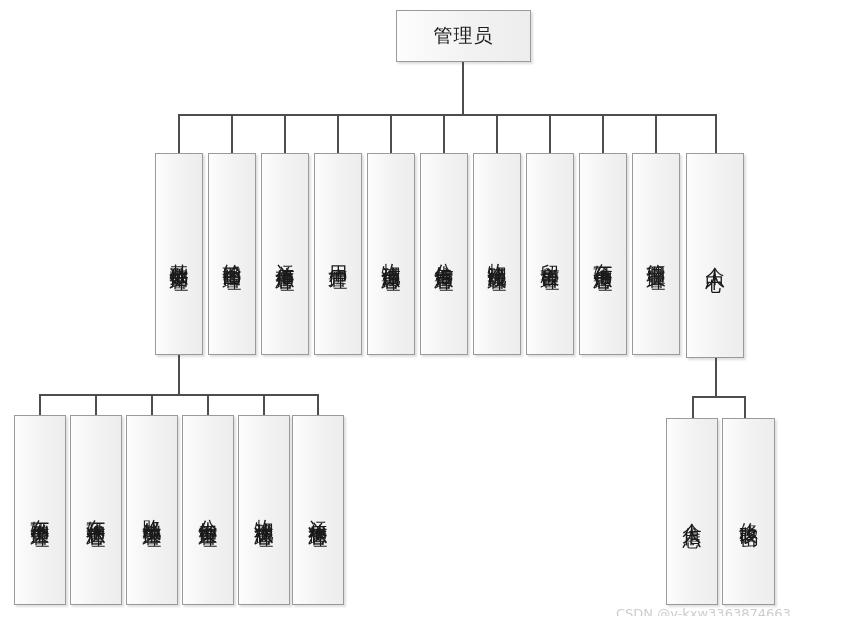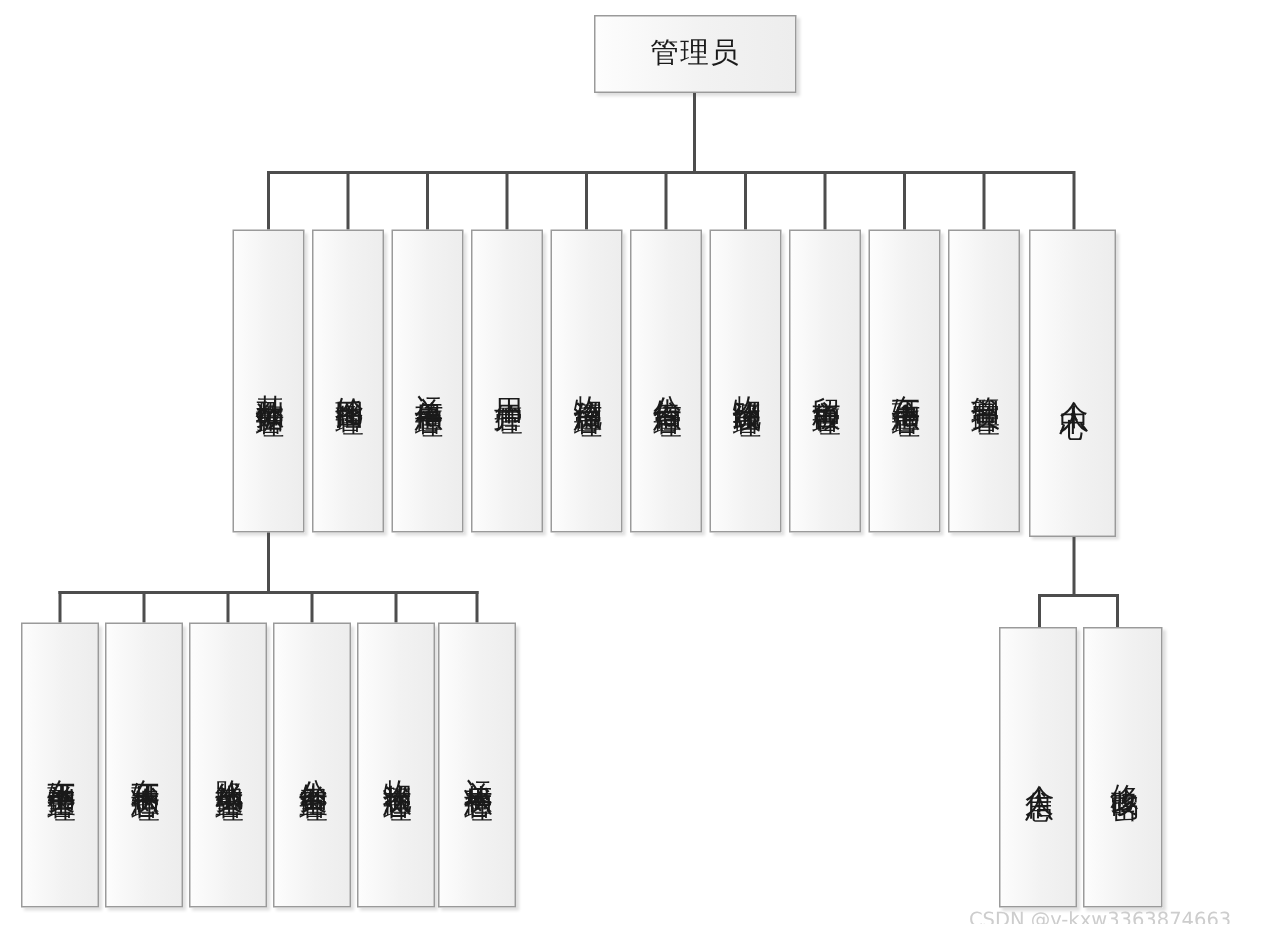"CSDN @v-kxw3363874663" div { margin-left: 30px -> none }
